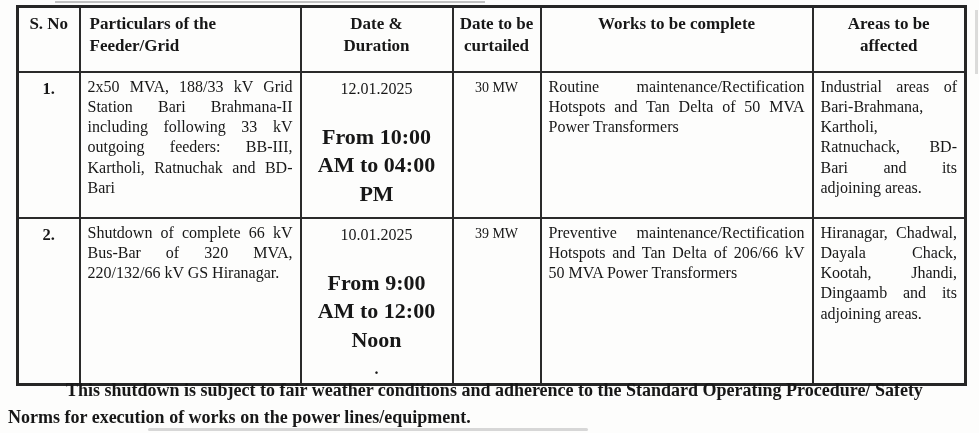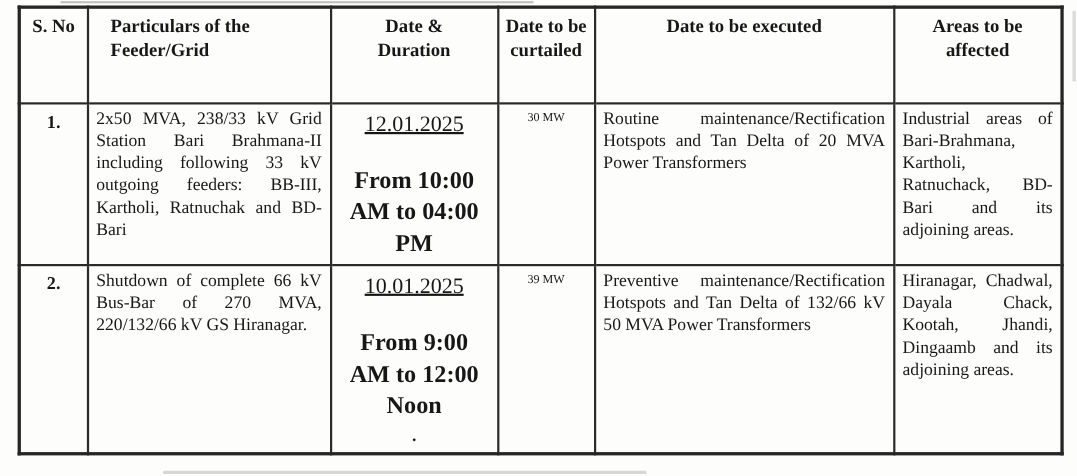"S. No" thead tr { height: 87px -> 65px }
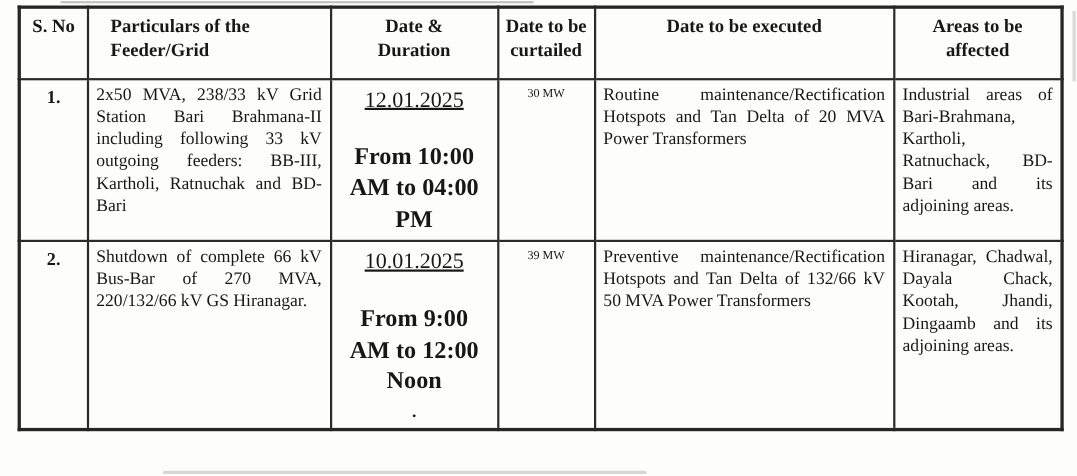"Particulars of the Feeder/Grid" th.h-particulars { padding-left: 20px -> 9px }
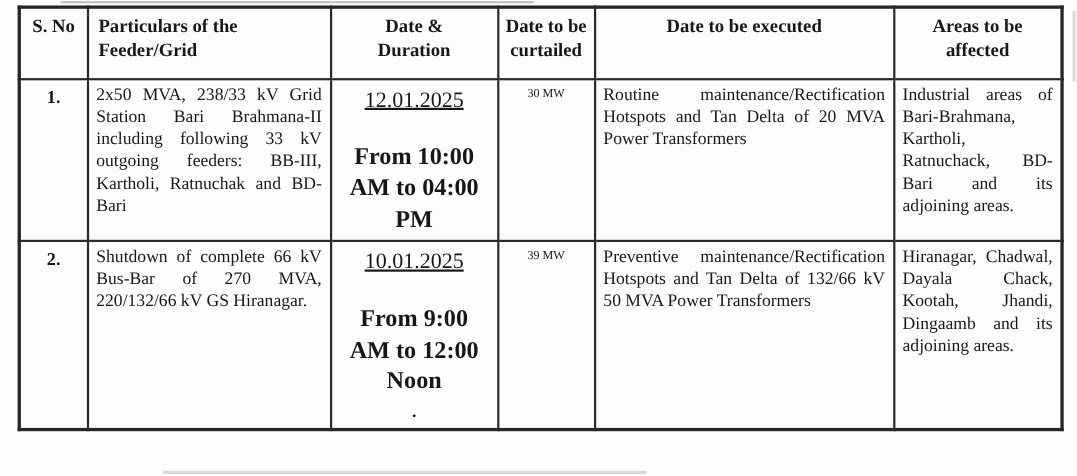"Date to be executed" th { text: Date to be executed -> Works to be complete }
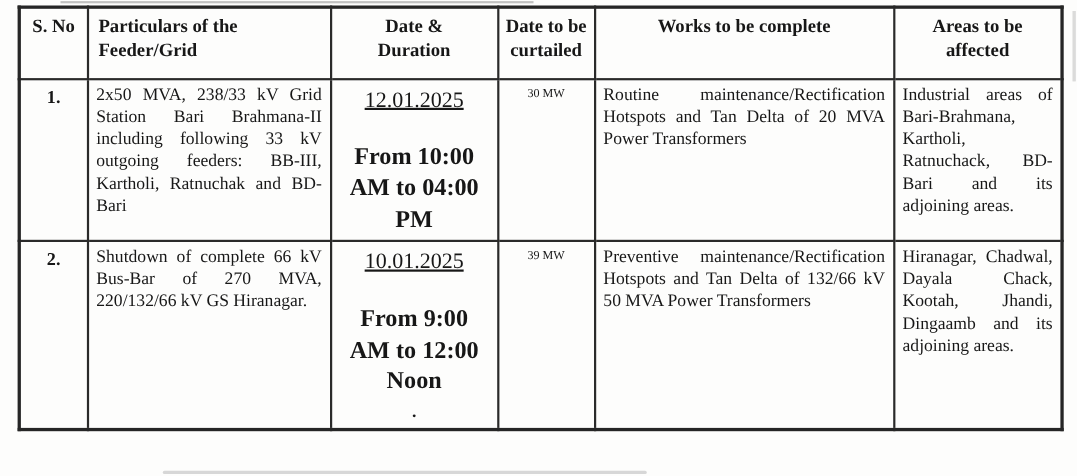"2x50 MVA, 238/33 kV Grid" td.just { text: 238/33 -> 188/33 }
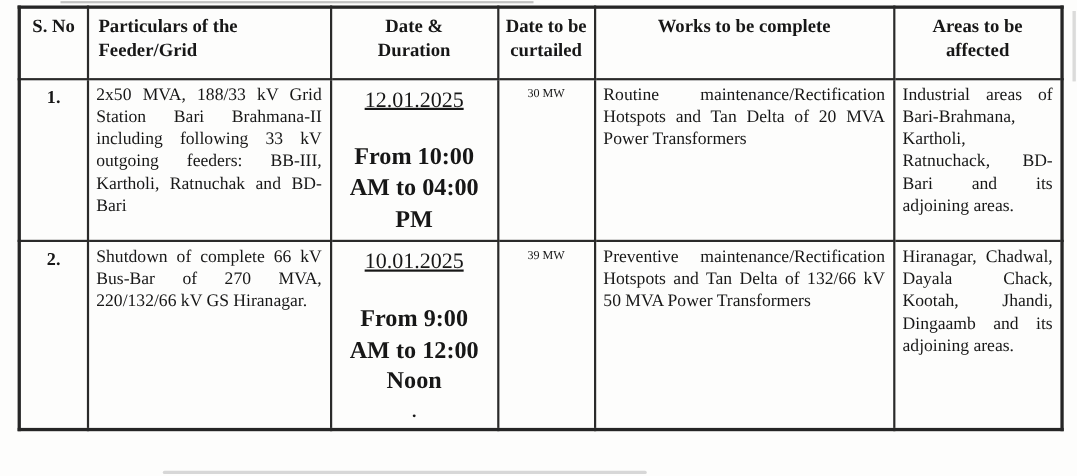"12.01.2025" .date-val { font-size: 20px -> 16px; text-decoration: underline -> none }
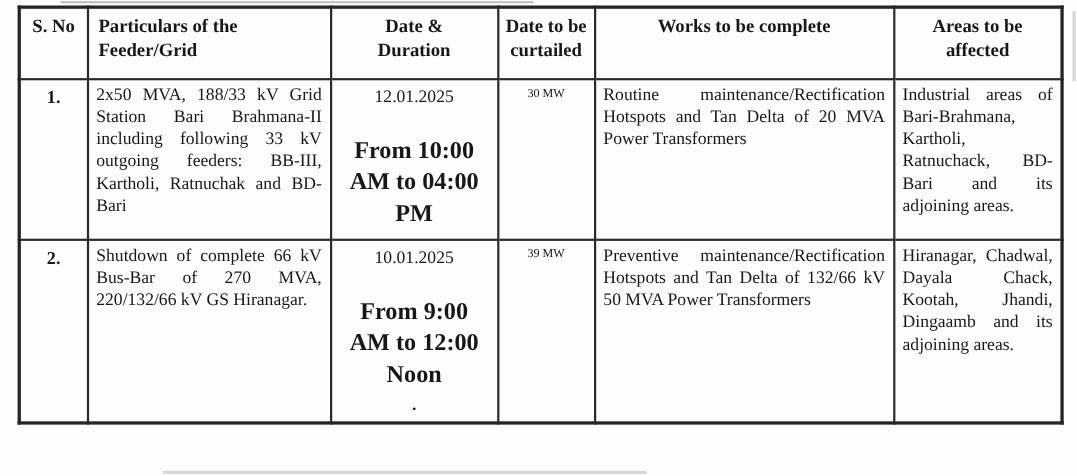"30 MW" td.load { font-size: 11px -> 14px }
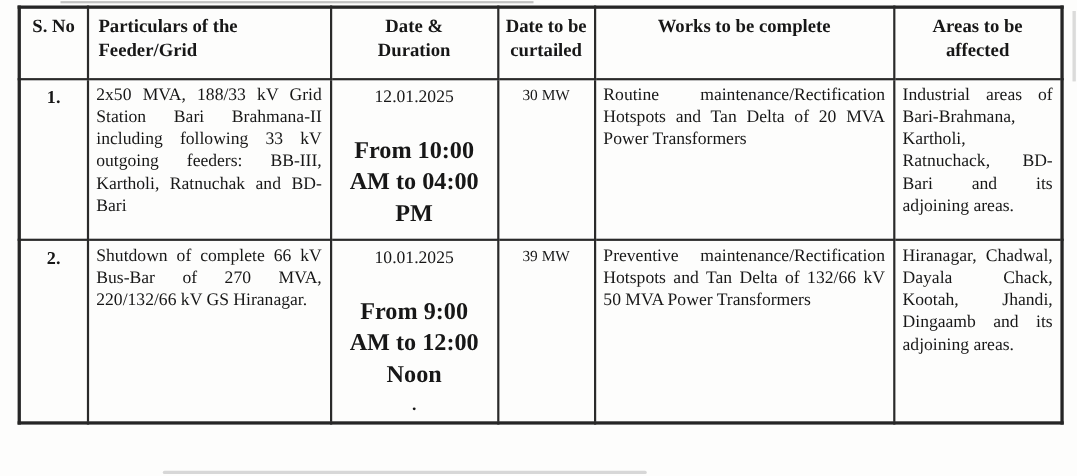"Routine maintenance/Rectification" td.just { text: 20 -> 50 }
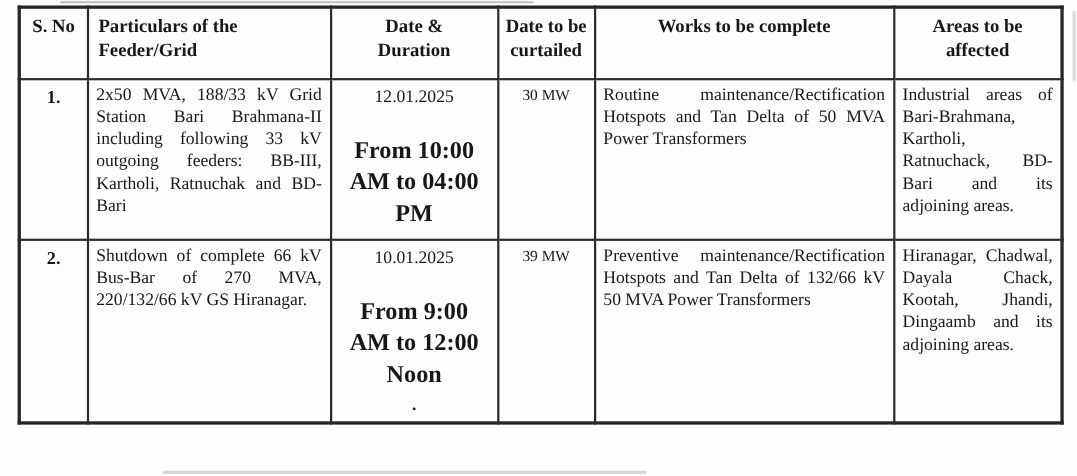"Shutdown of complete 66 kV" td.just { text: 270 -> 320 }
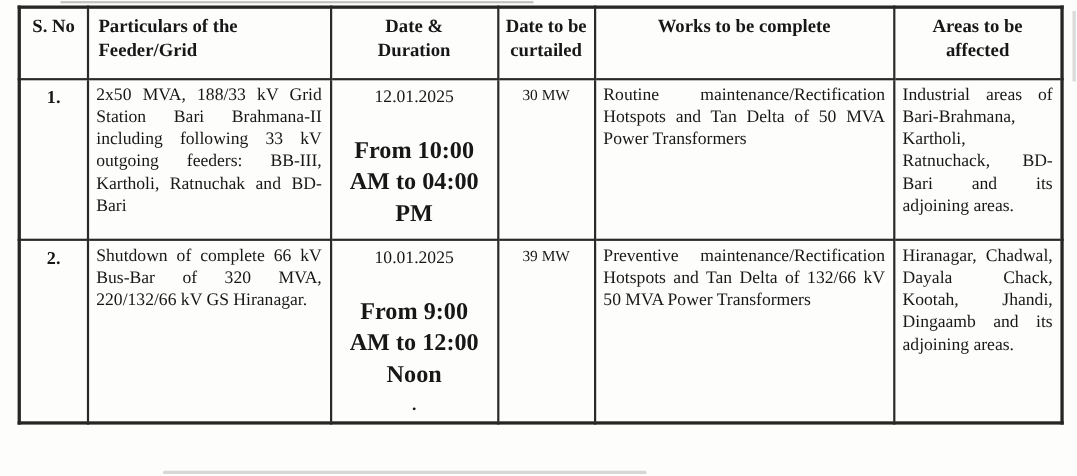"Preventive maintenance/Rectification" td.just { text: 132/66 -> 206/66 }
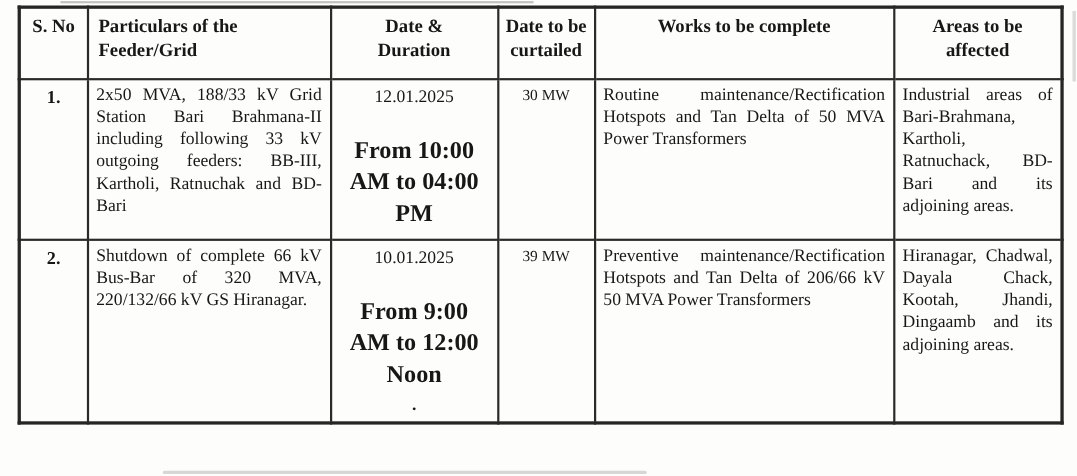"This shutdown is subject to" p.footer-note { html: none -> <p>This shutdown is subject to fair weather conditions and adherence to the Standard Operating Procedure/ Safety Norms for execution of works on the power lines/equipment.</p> }
